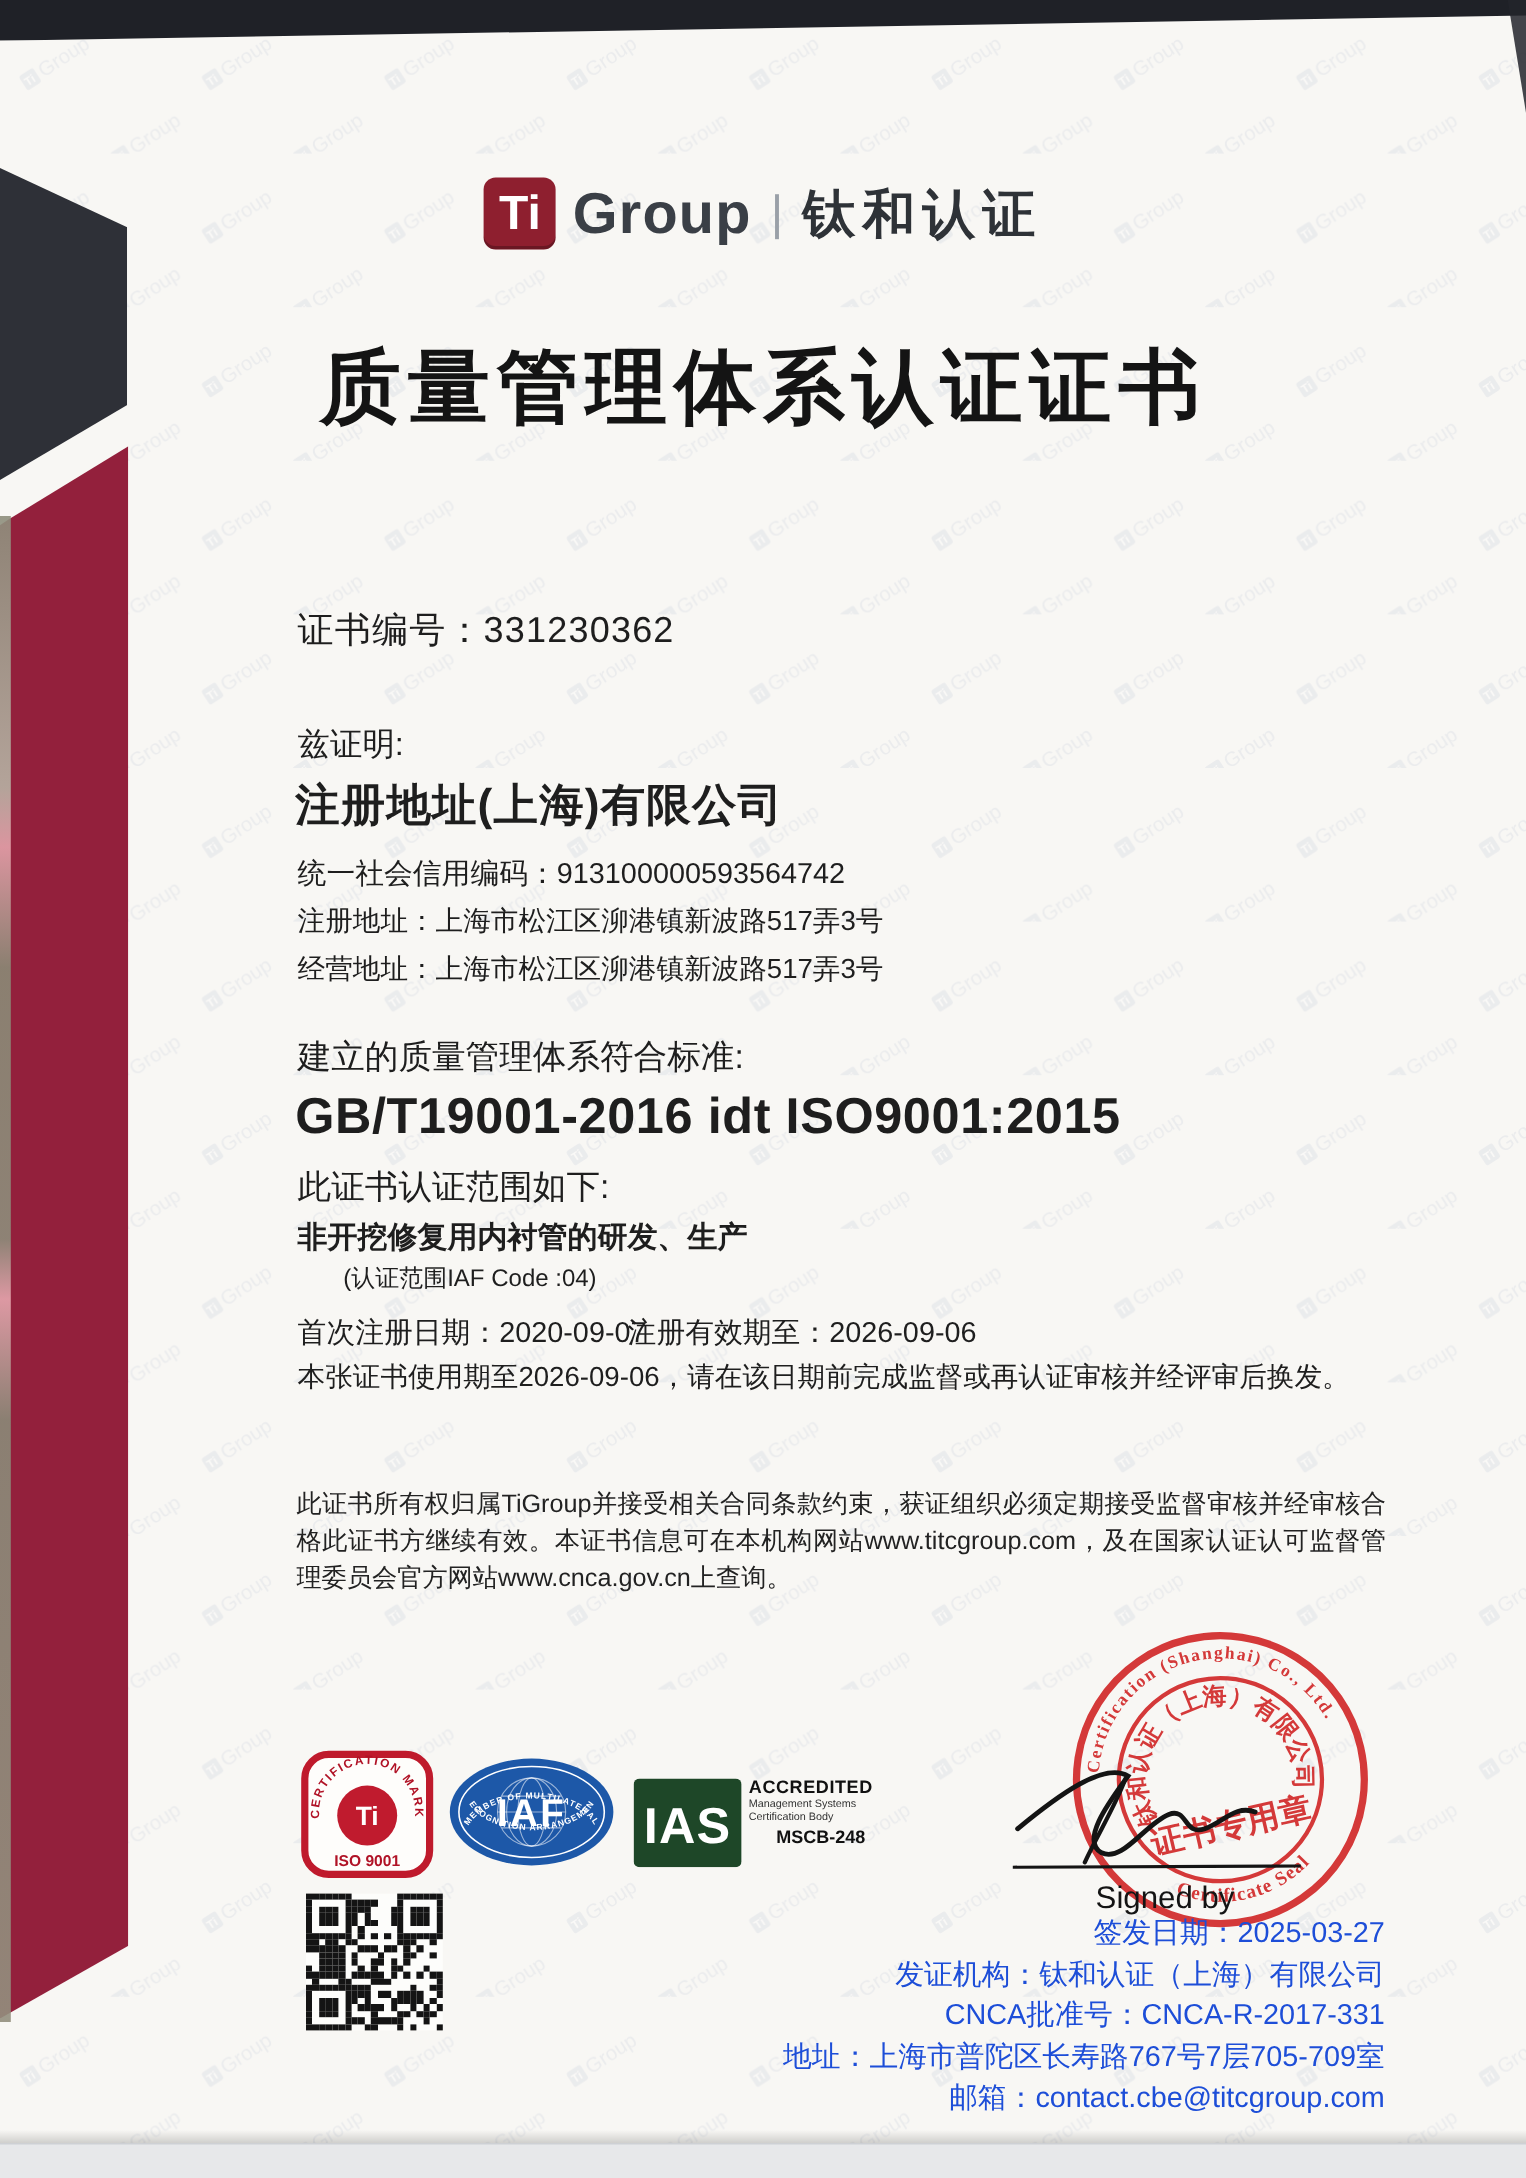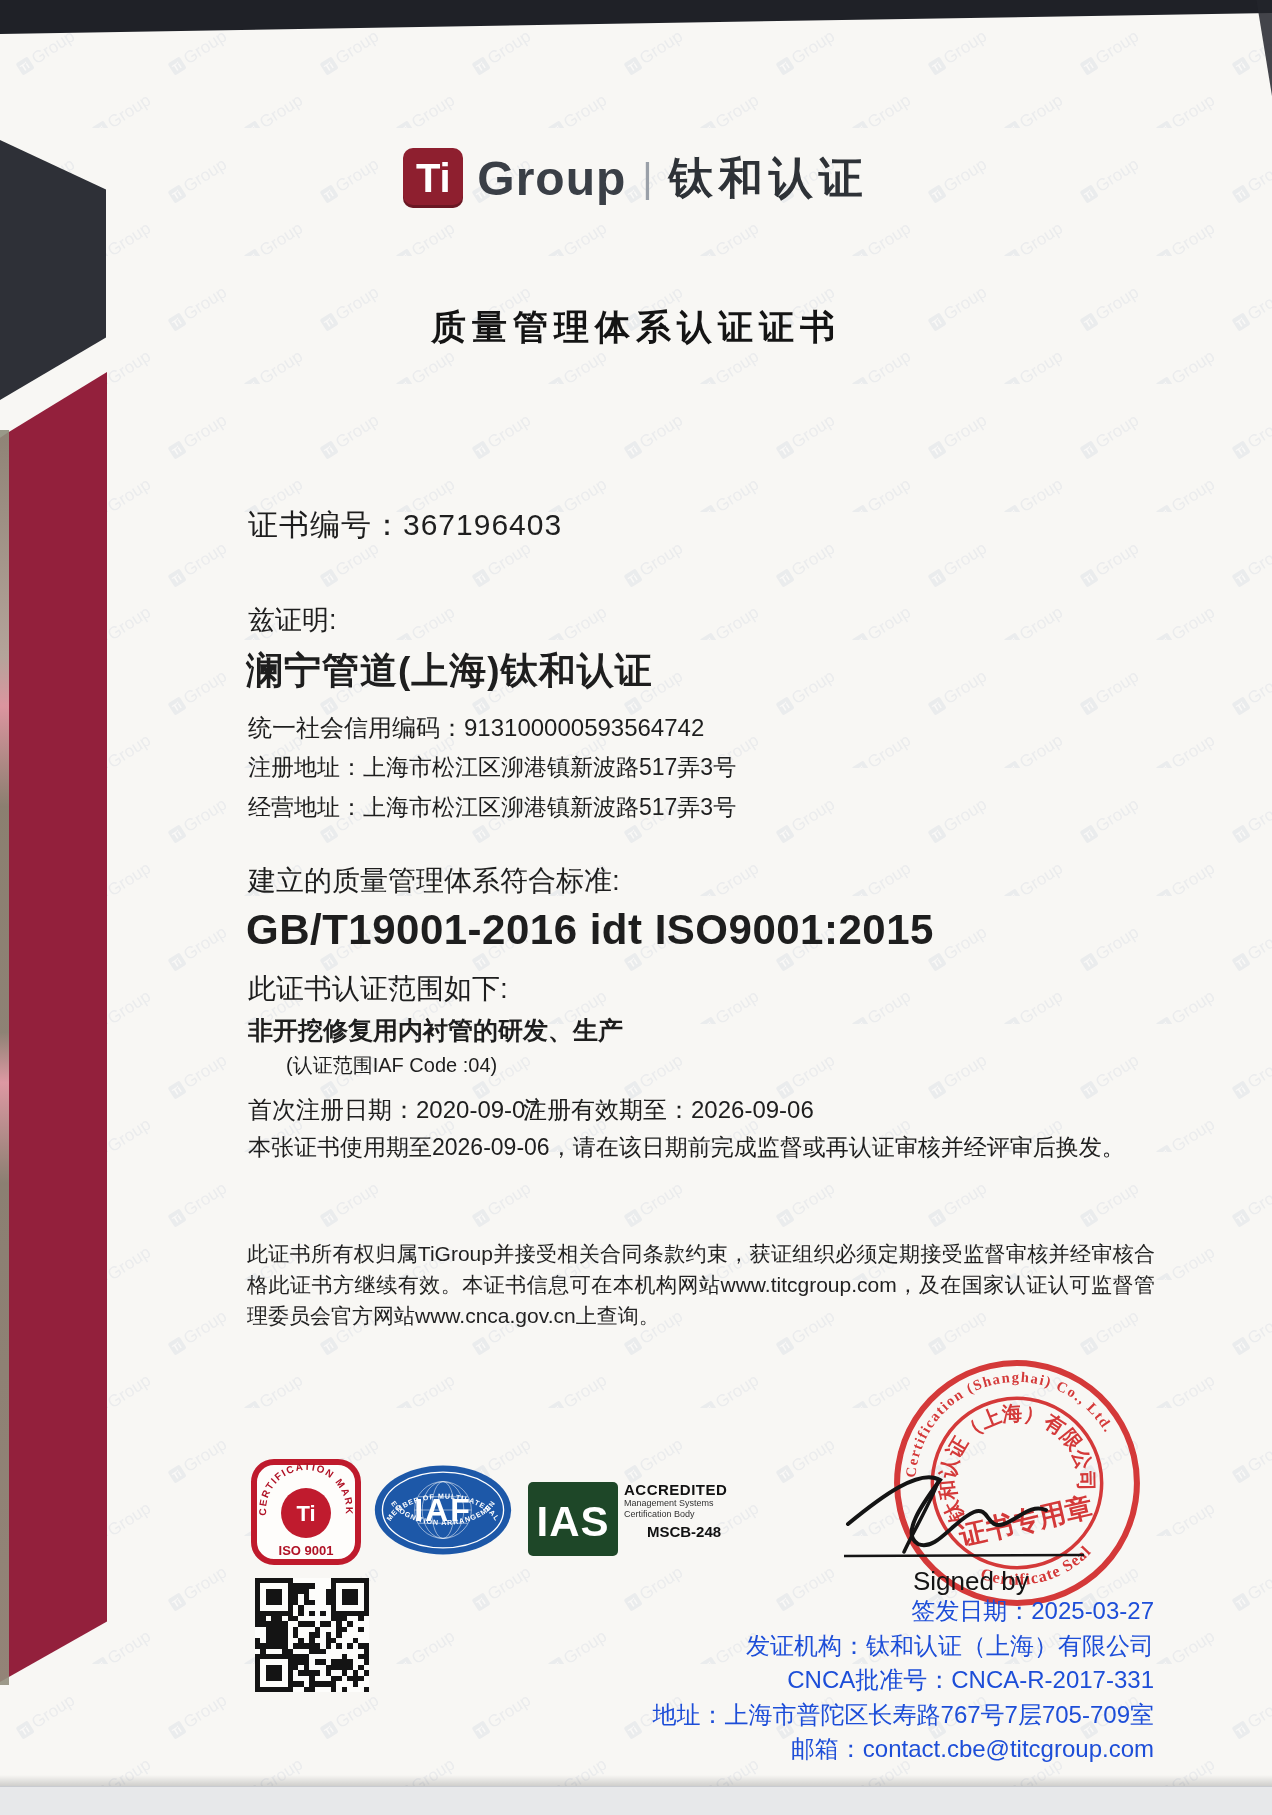"质量管理体系认证证书" .cert-title { font-size: 35px -> 68px; margin-top: 26px -> none }
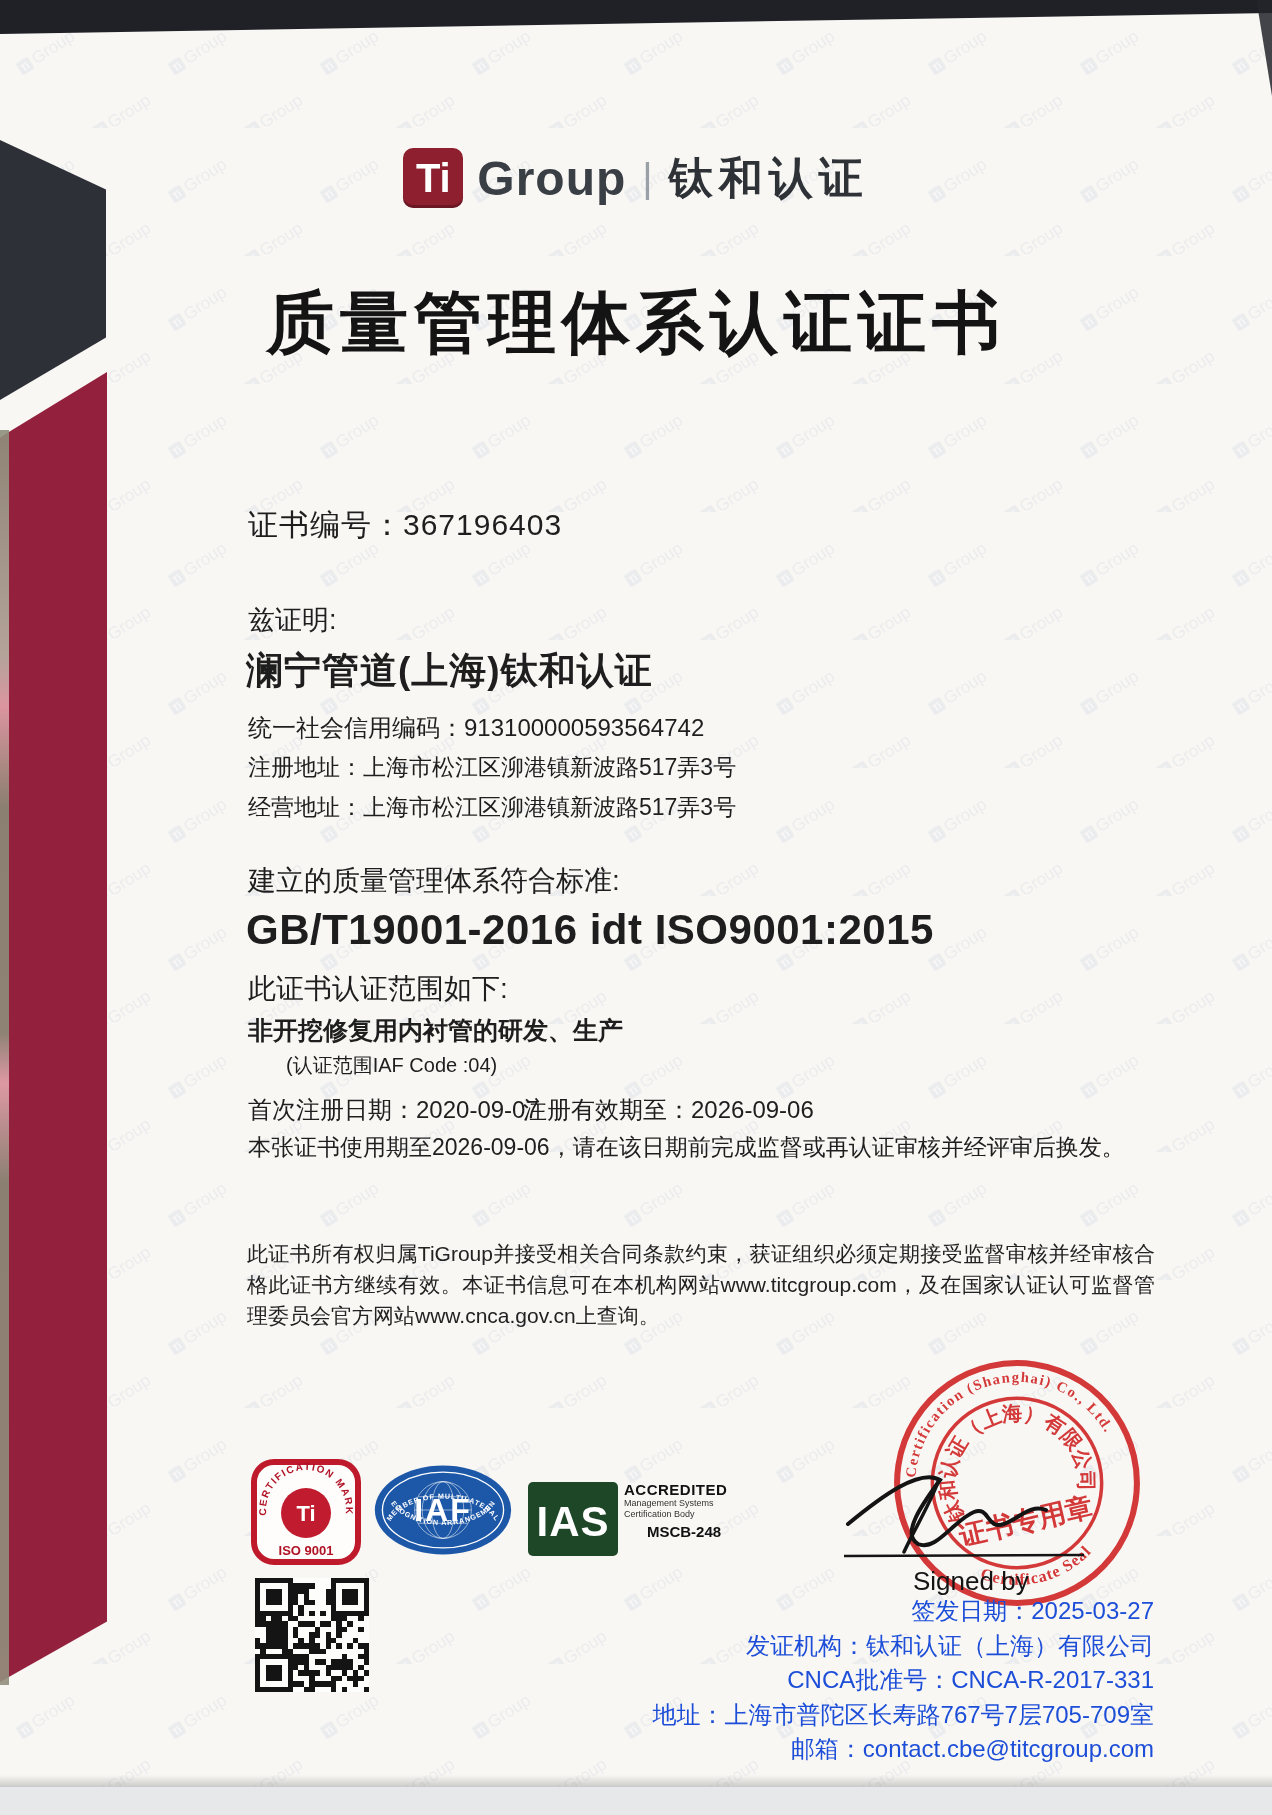"证书编号：367196403" div.t { text: 367196403 -> 331230362 }
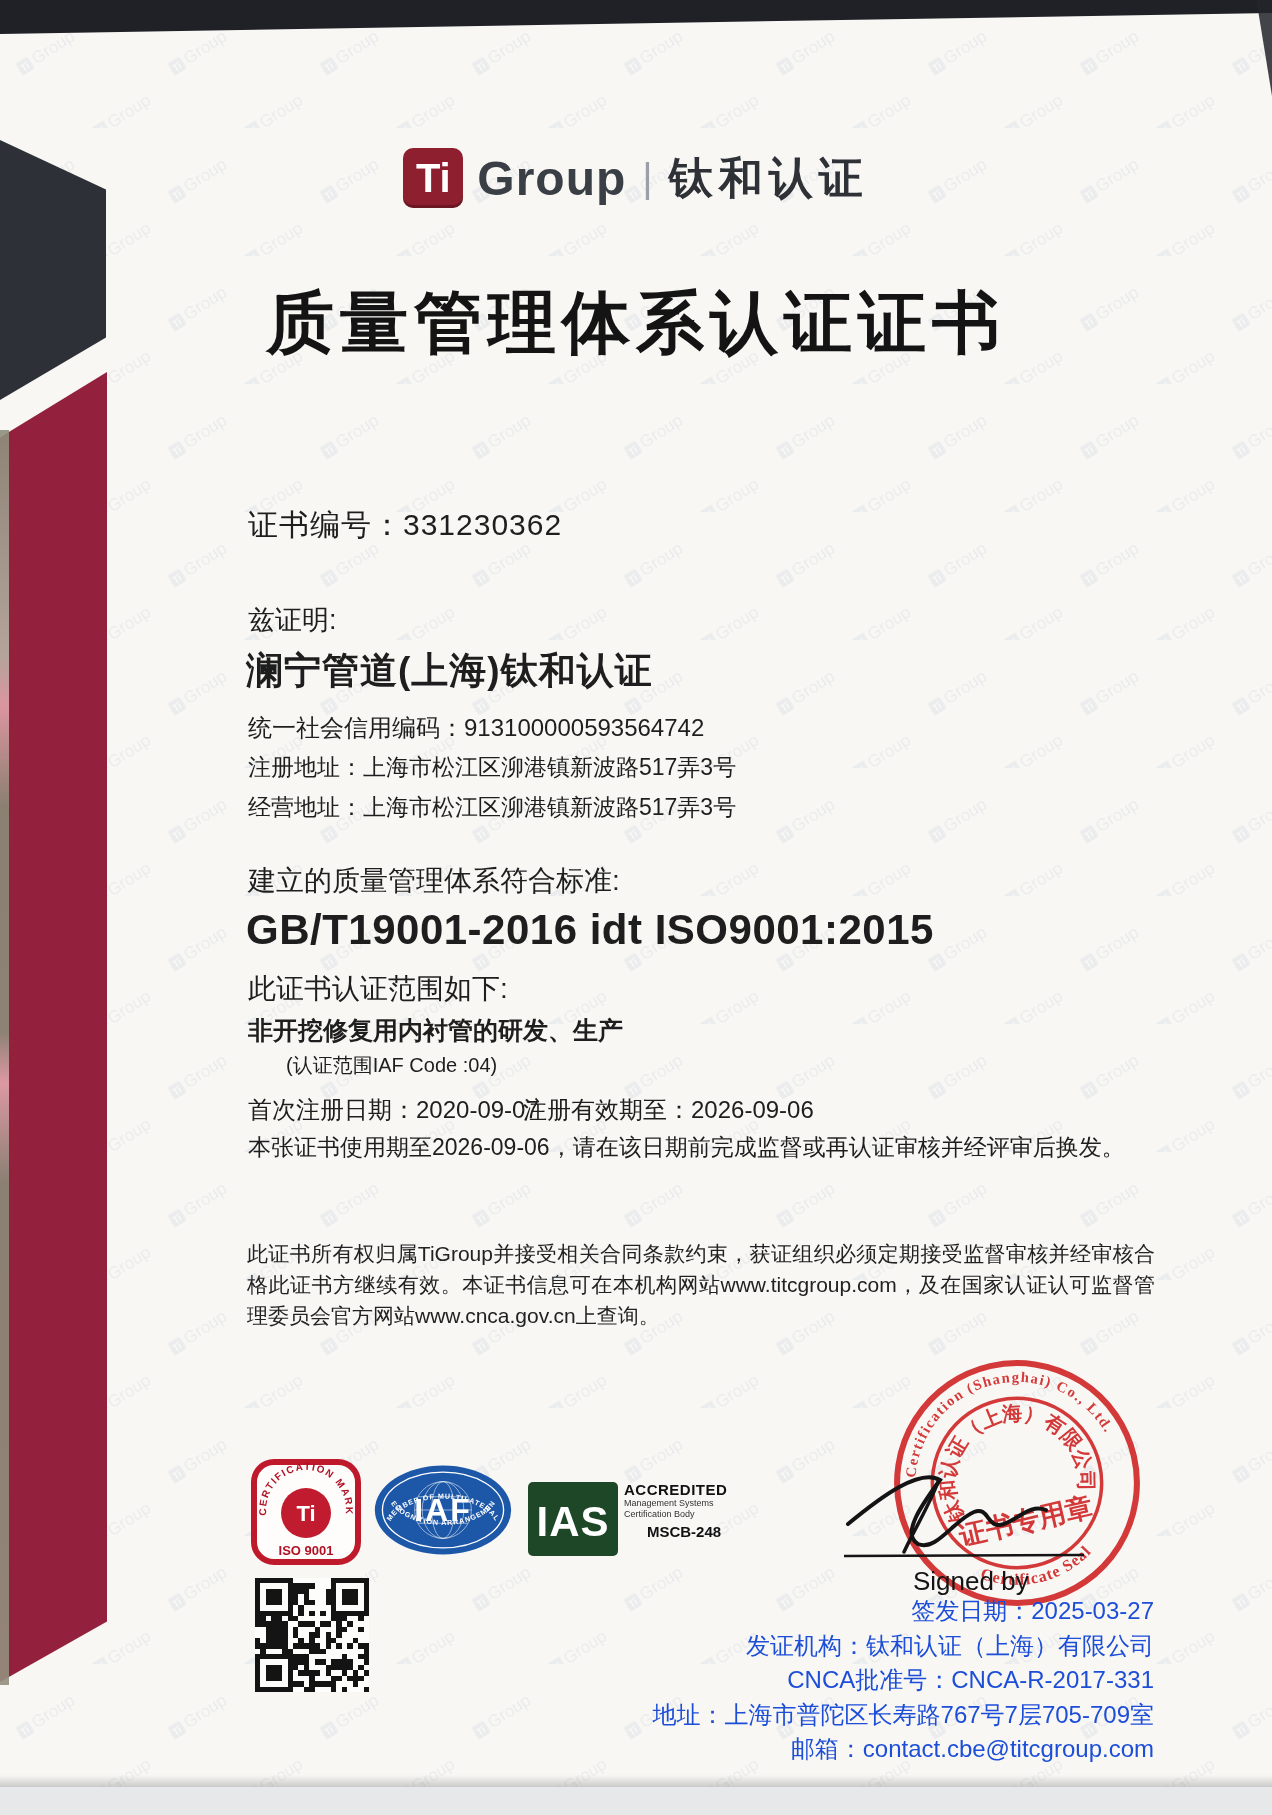"澜宁管道(上海)钛和认证" div.t { text: 澜宁管道(上海)钛和认证 -> 注册地址(上海)有限公司 }
